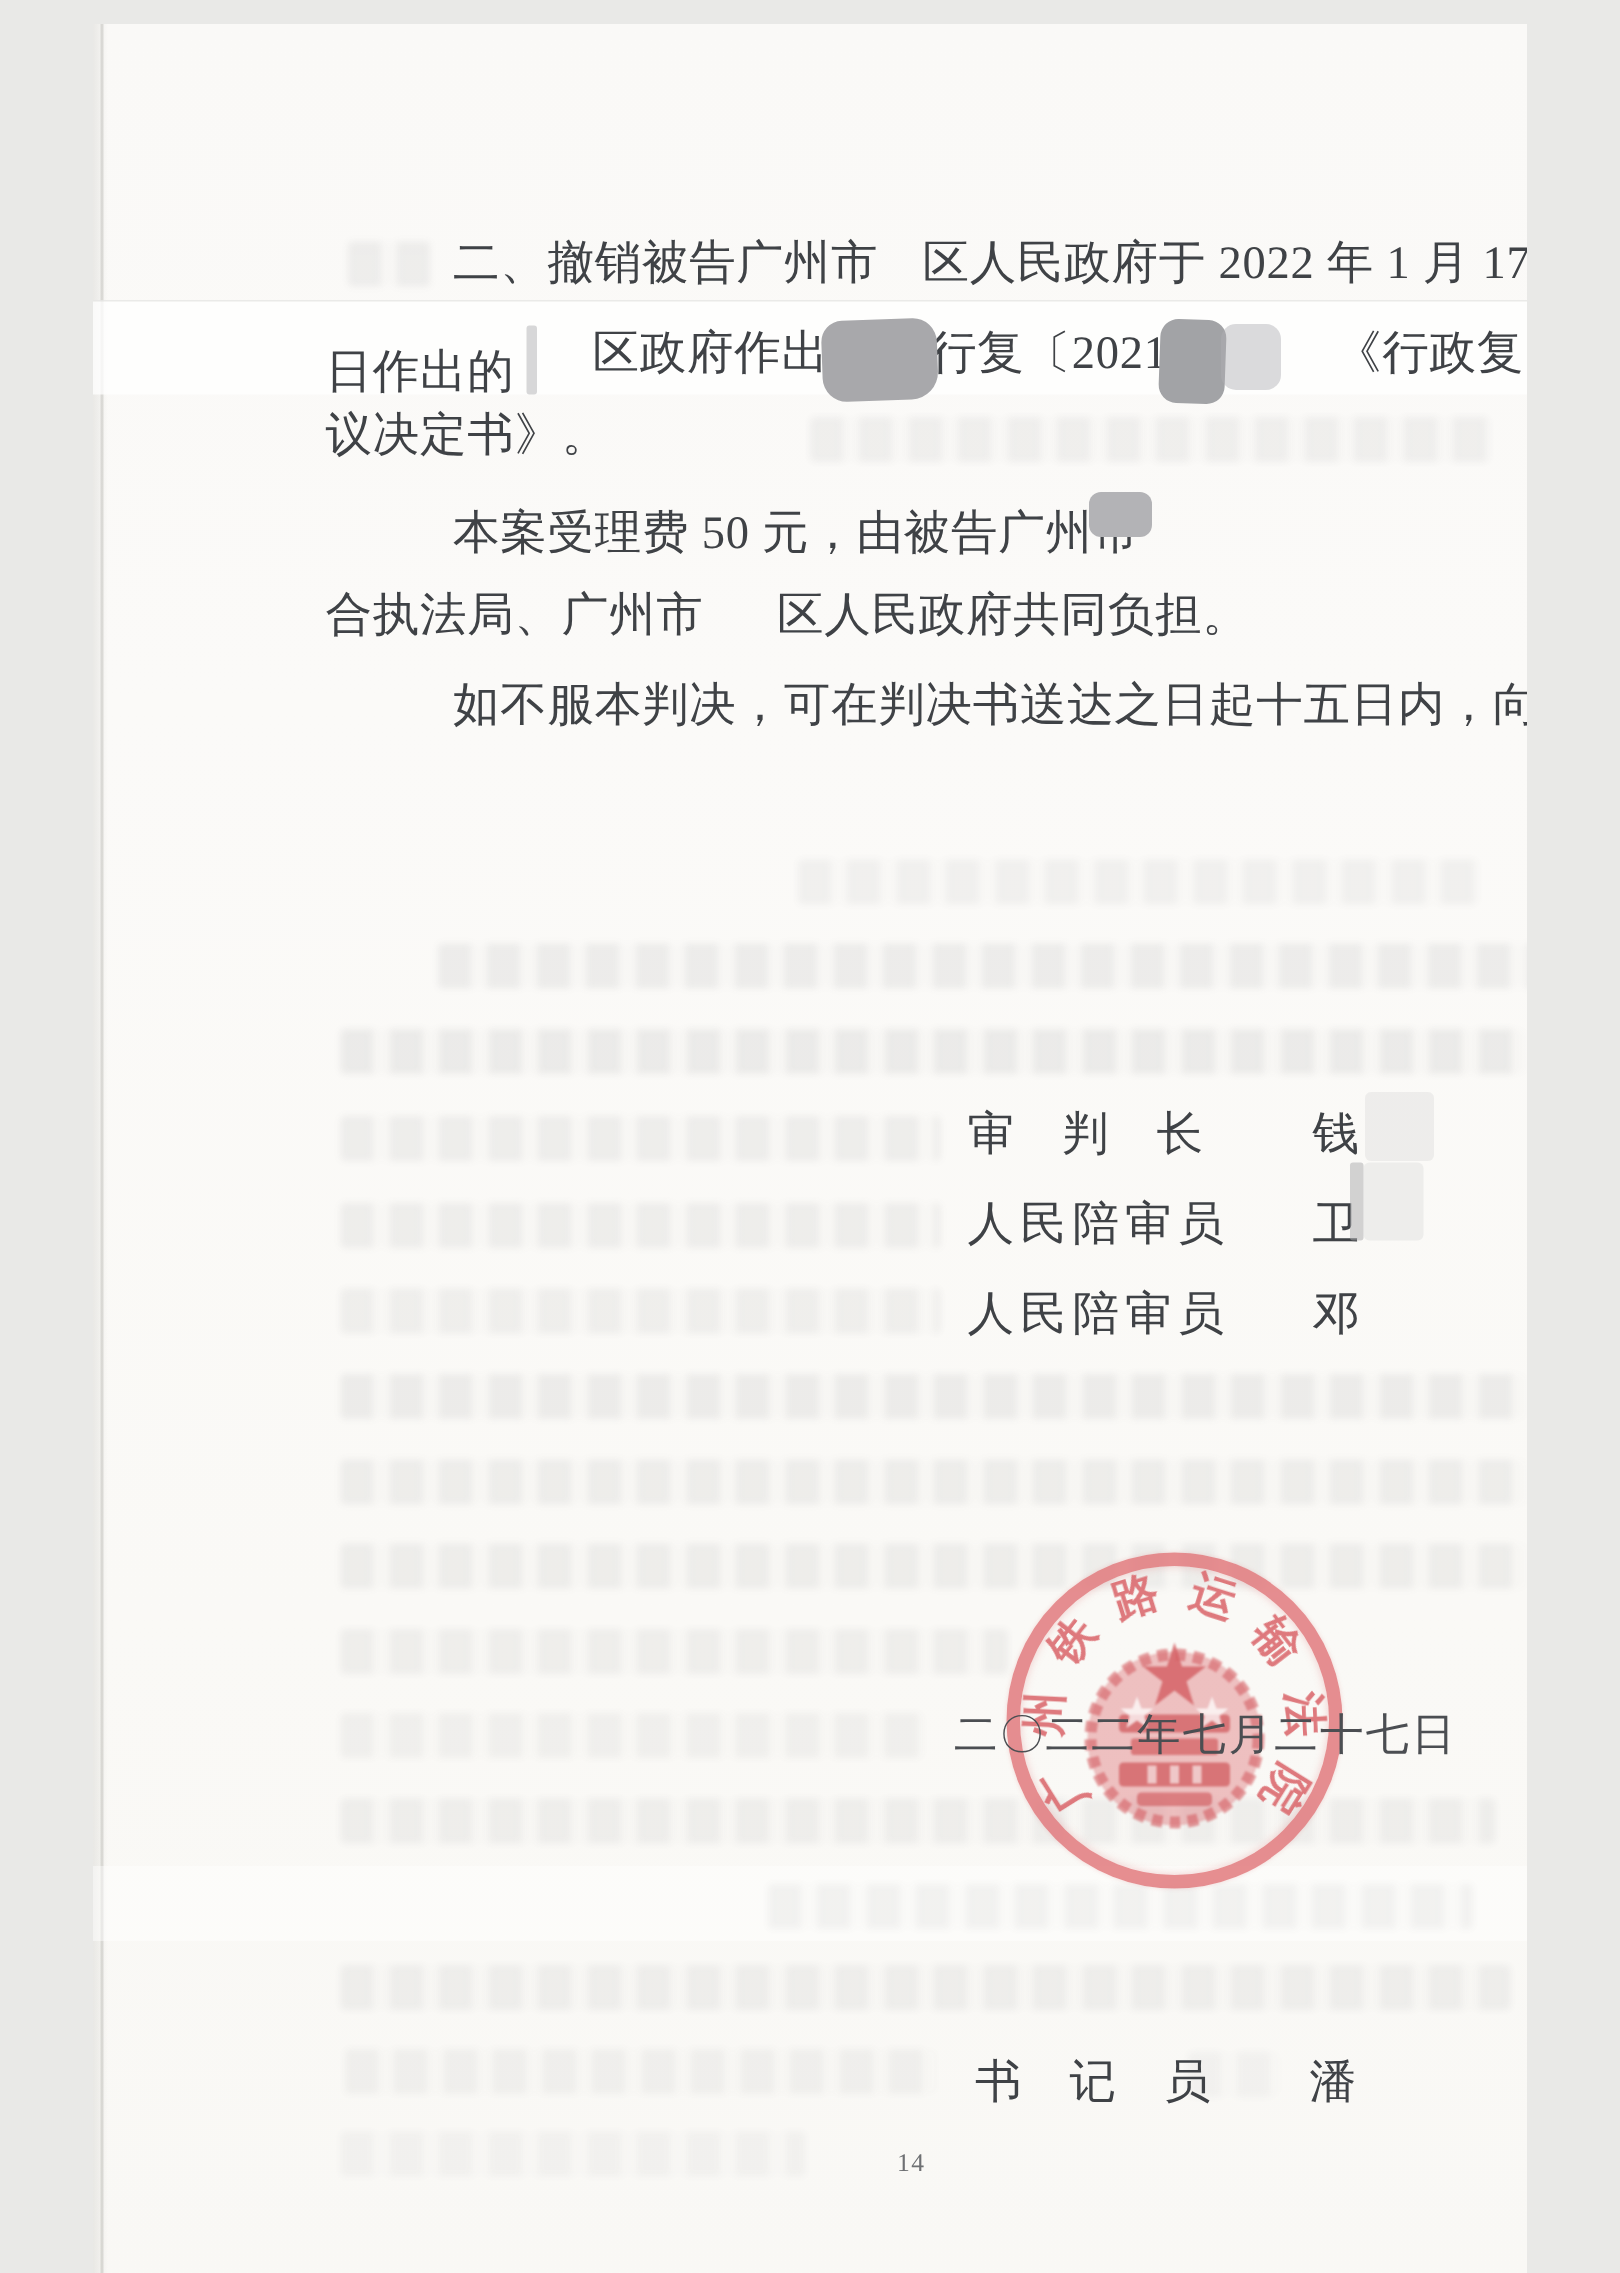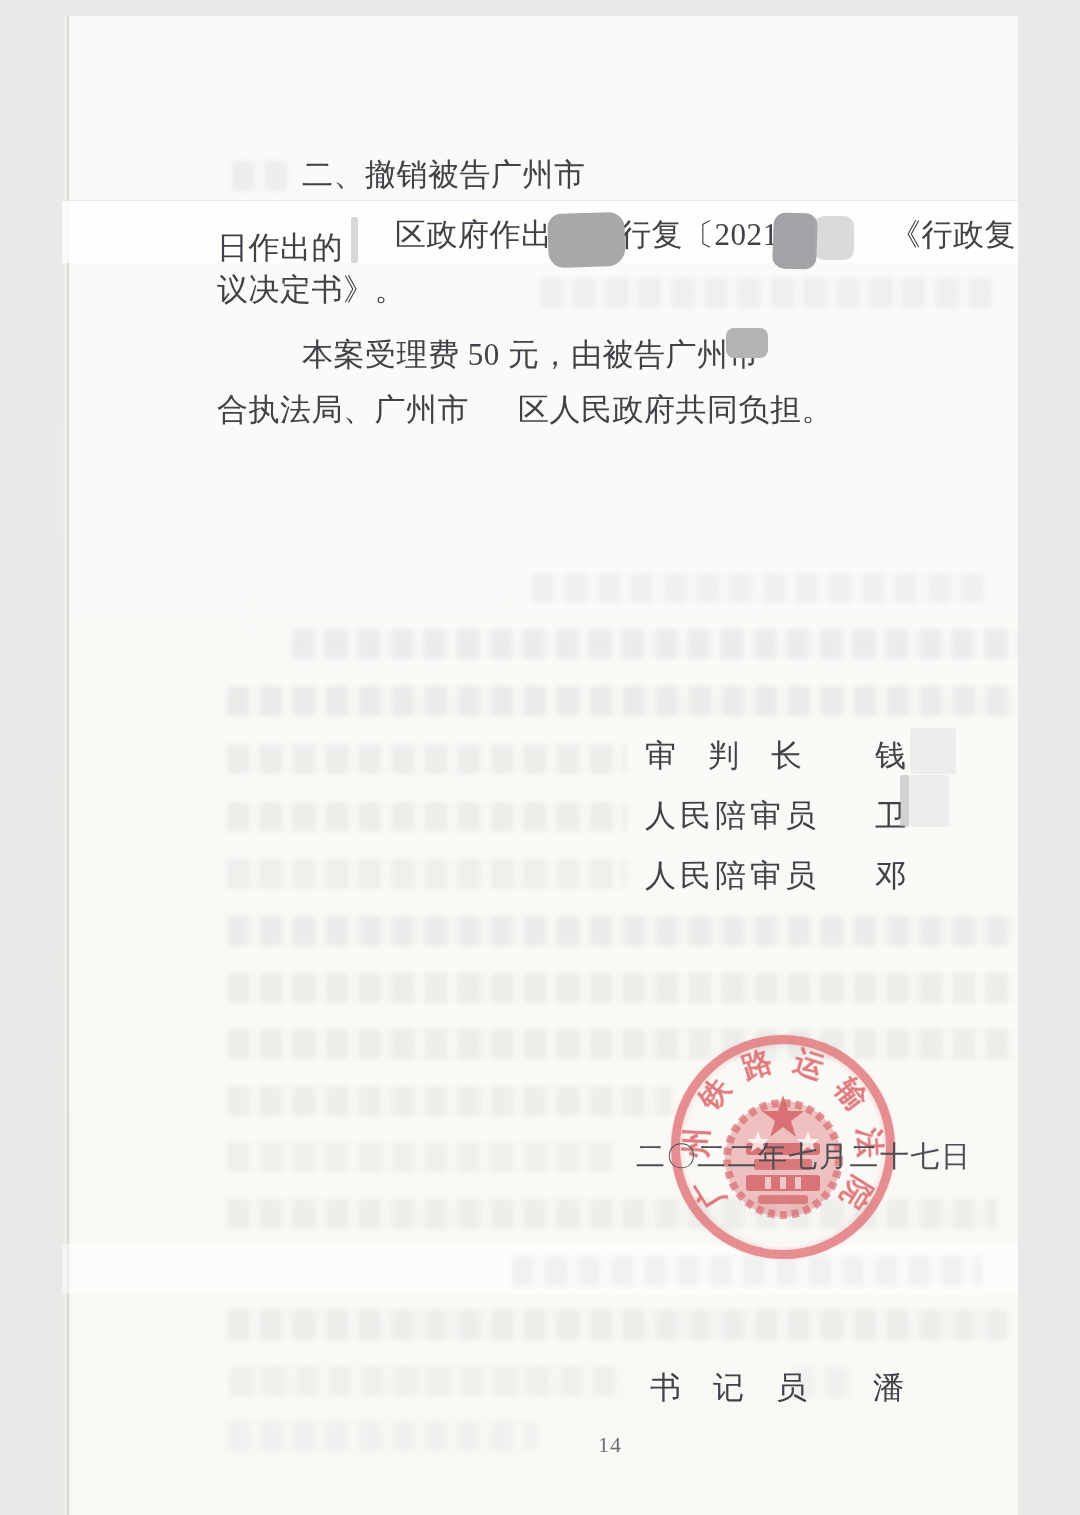"区人民政府于 2022 年 1 月" div.seg { html: none -> <div>区人民政府于 2022 年 1 月 17</div> }
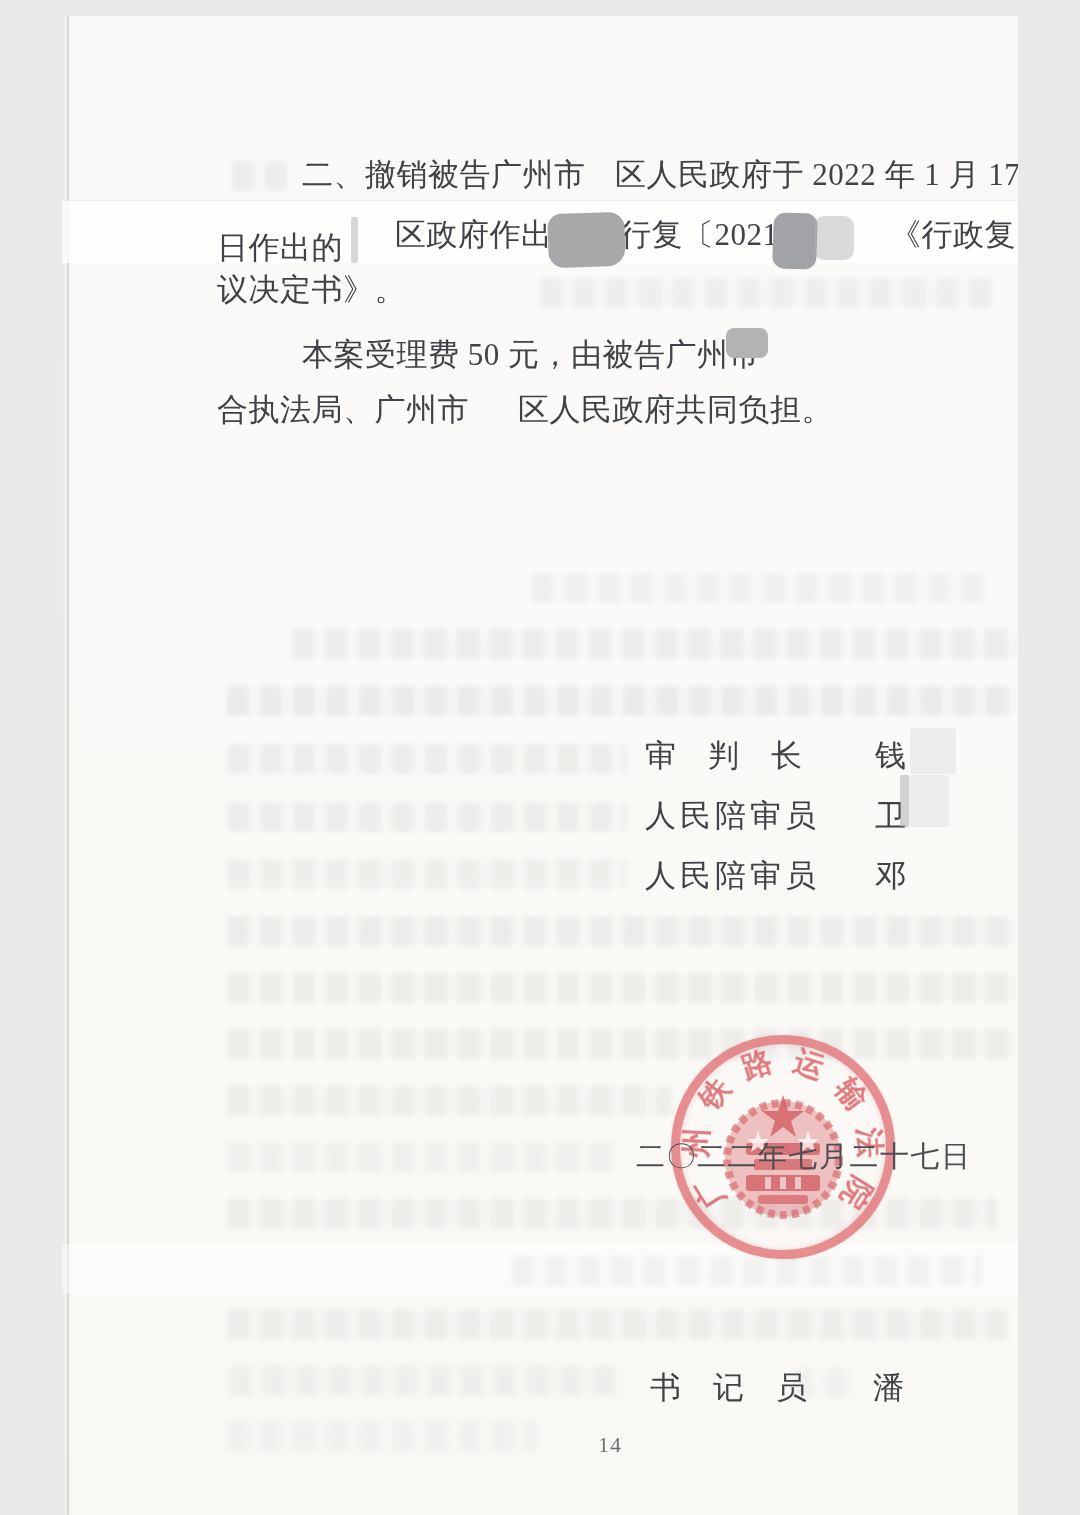"如不服本判决，可在判决书送达之日起十五日内，向" div.seg { html: none -> <div>如不服本判决，可在判决书送达之日起十五日内，向</div> }
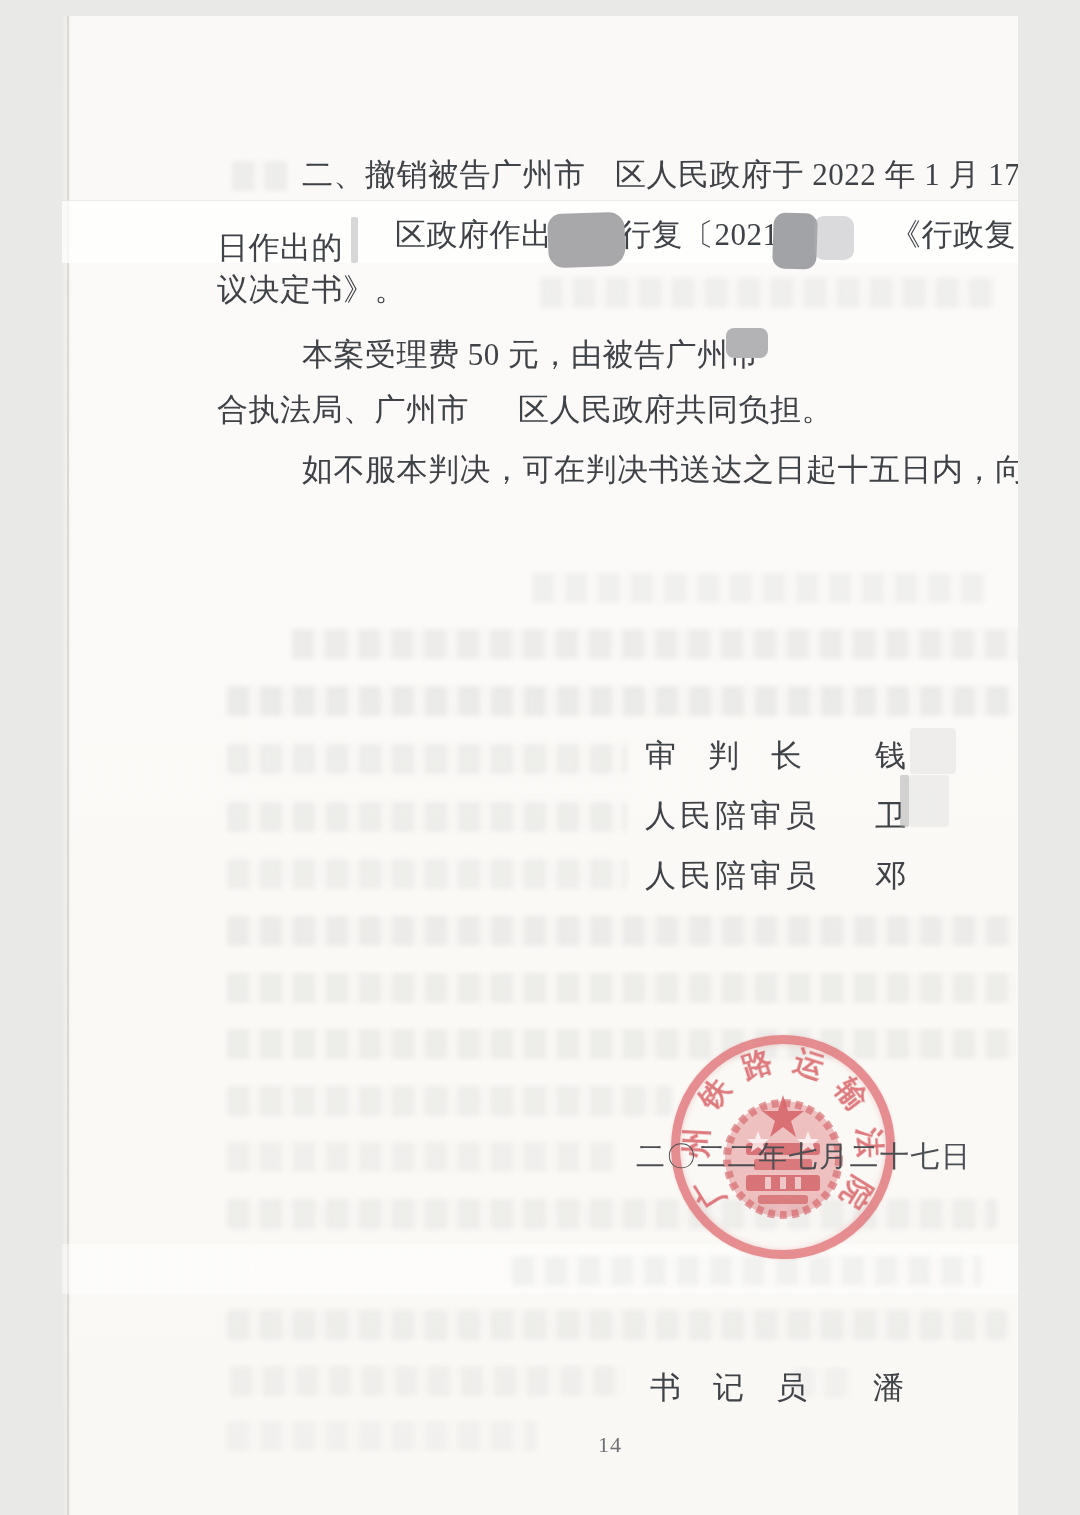"14" .pageno { font-size: 22px -> 17px }
